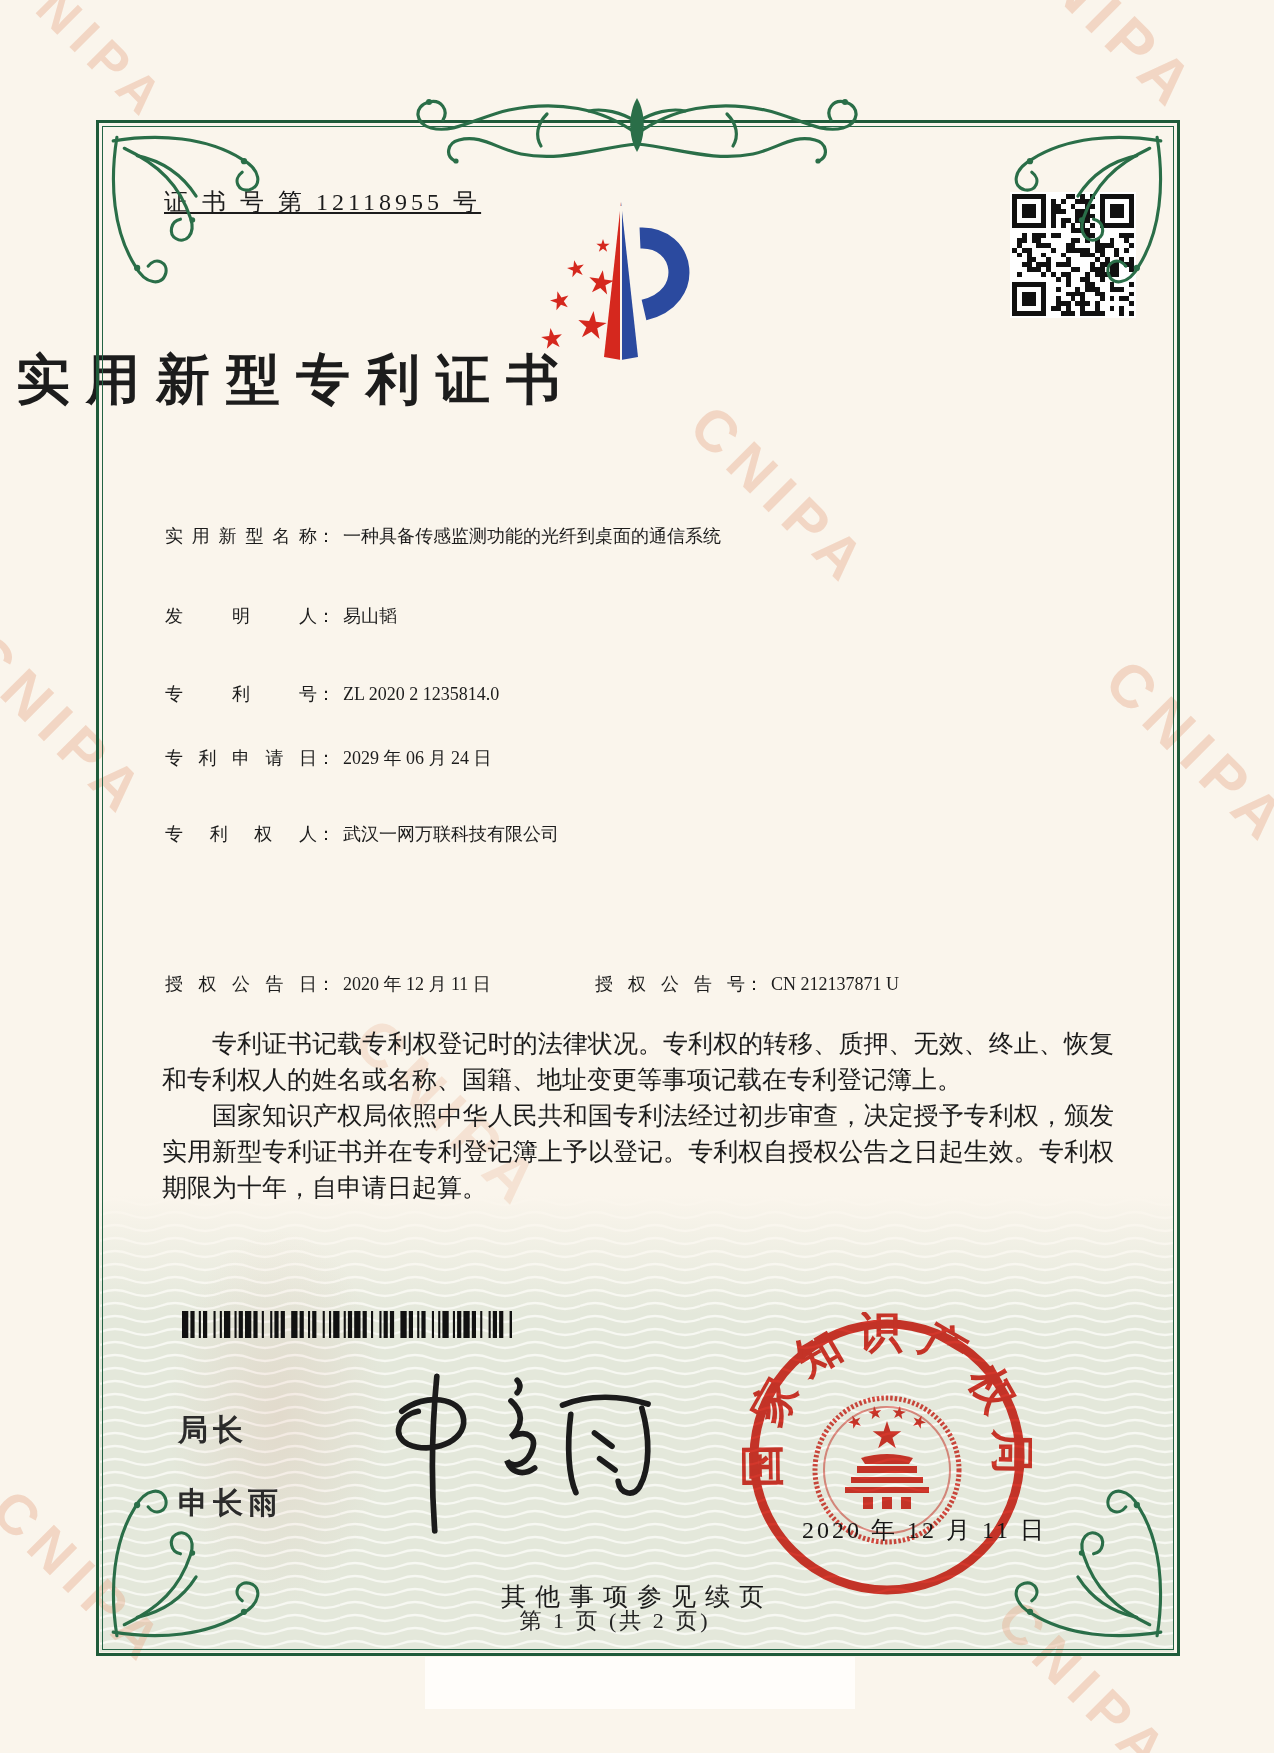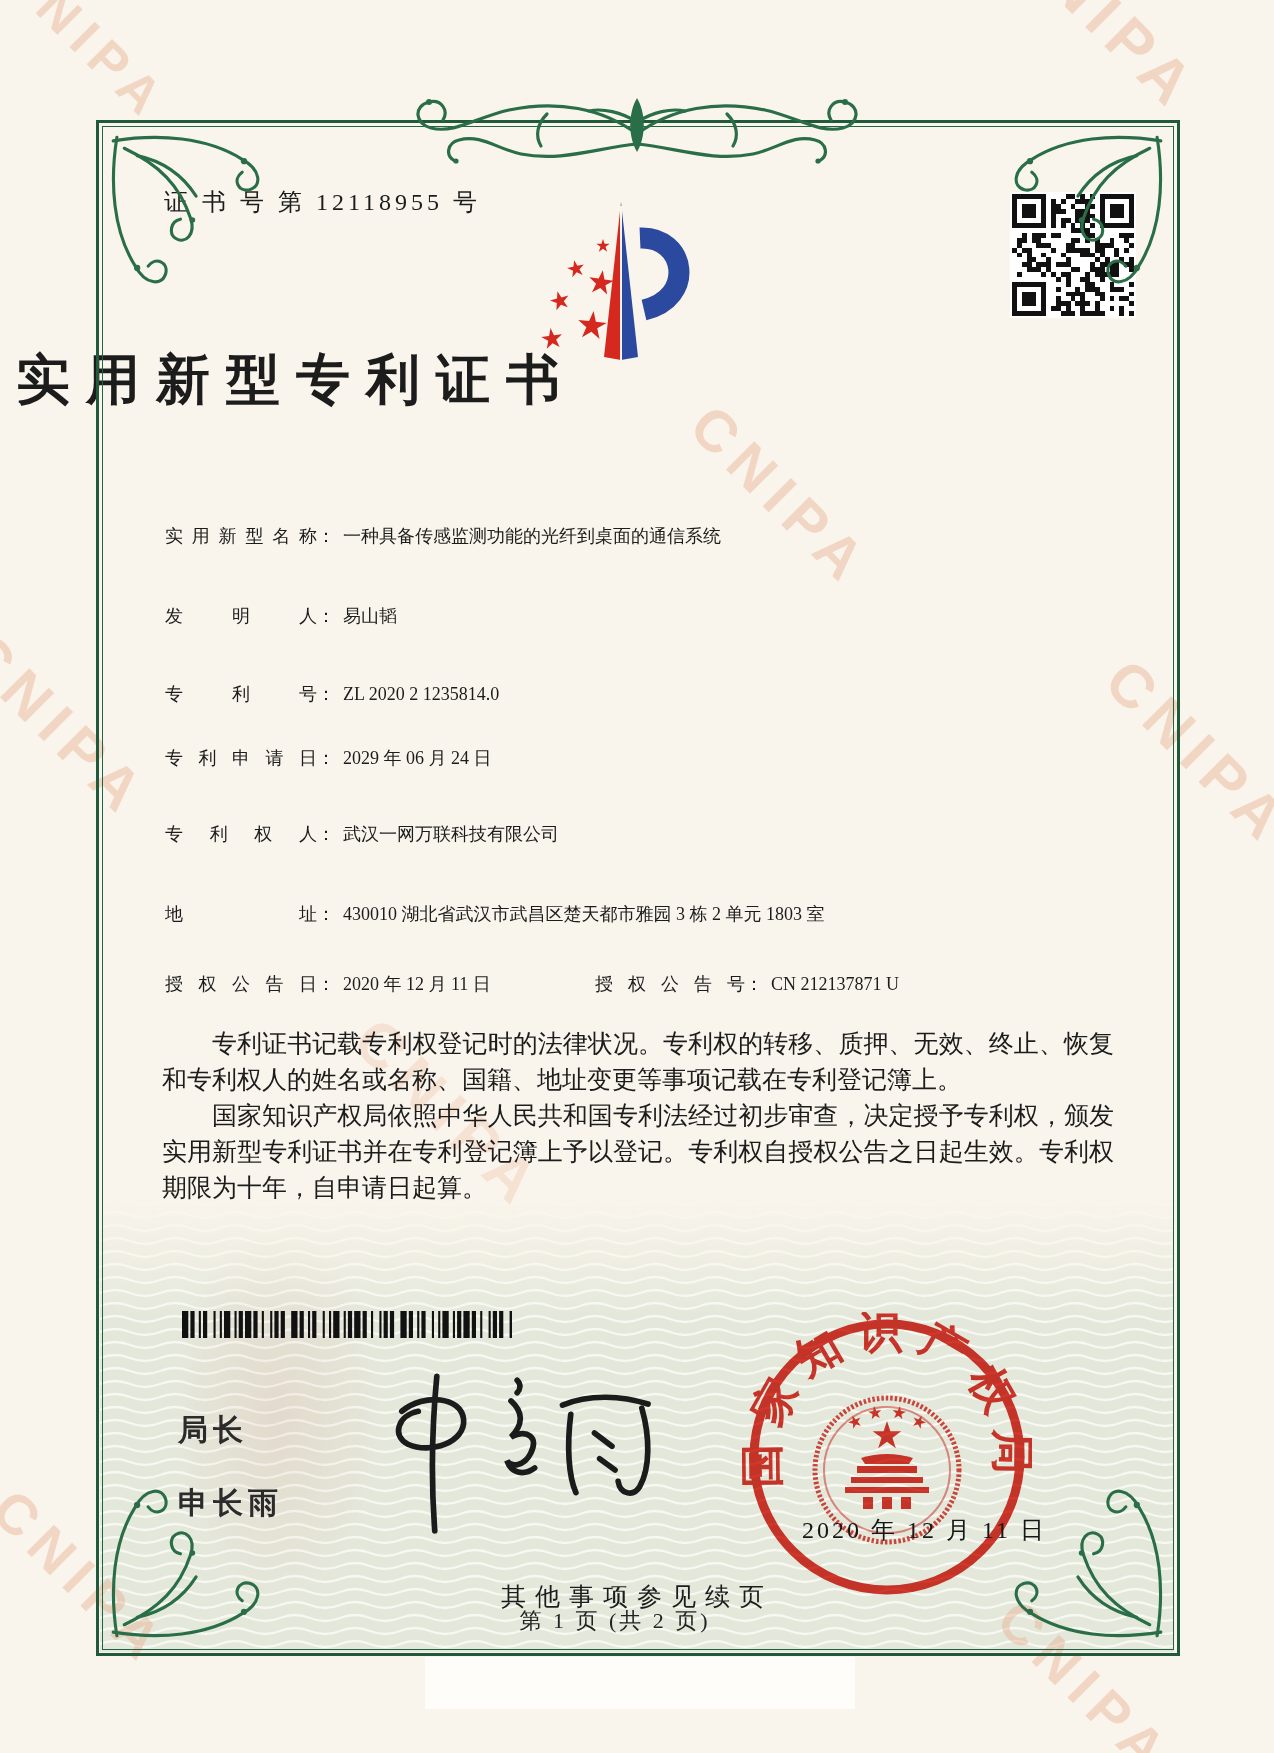"证 书 号 第 12118955" .cert-no { text-decoration: none -> underline }
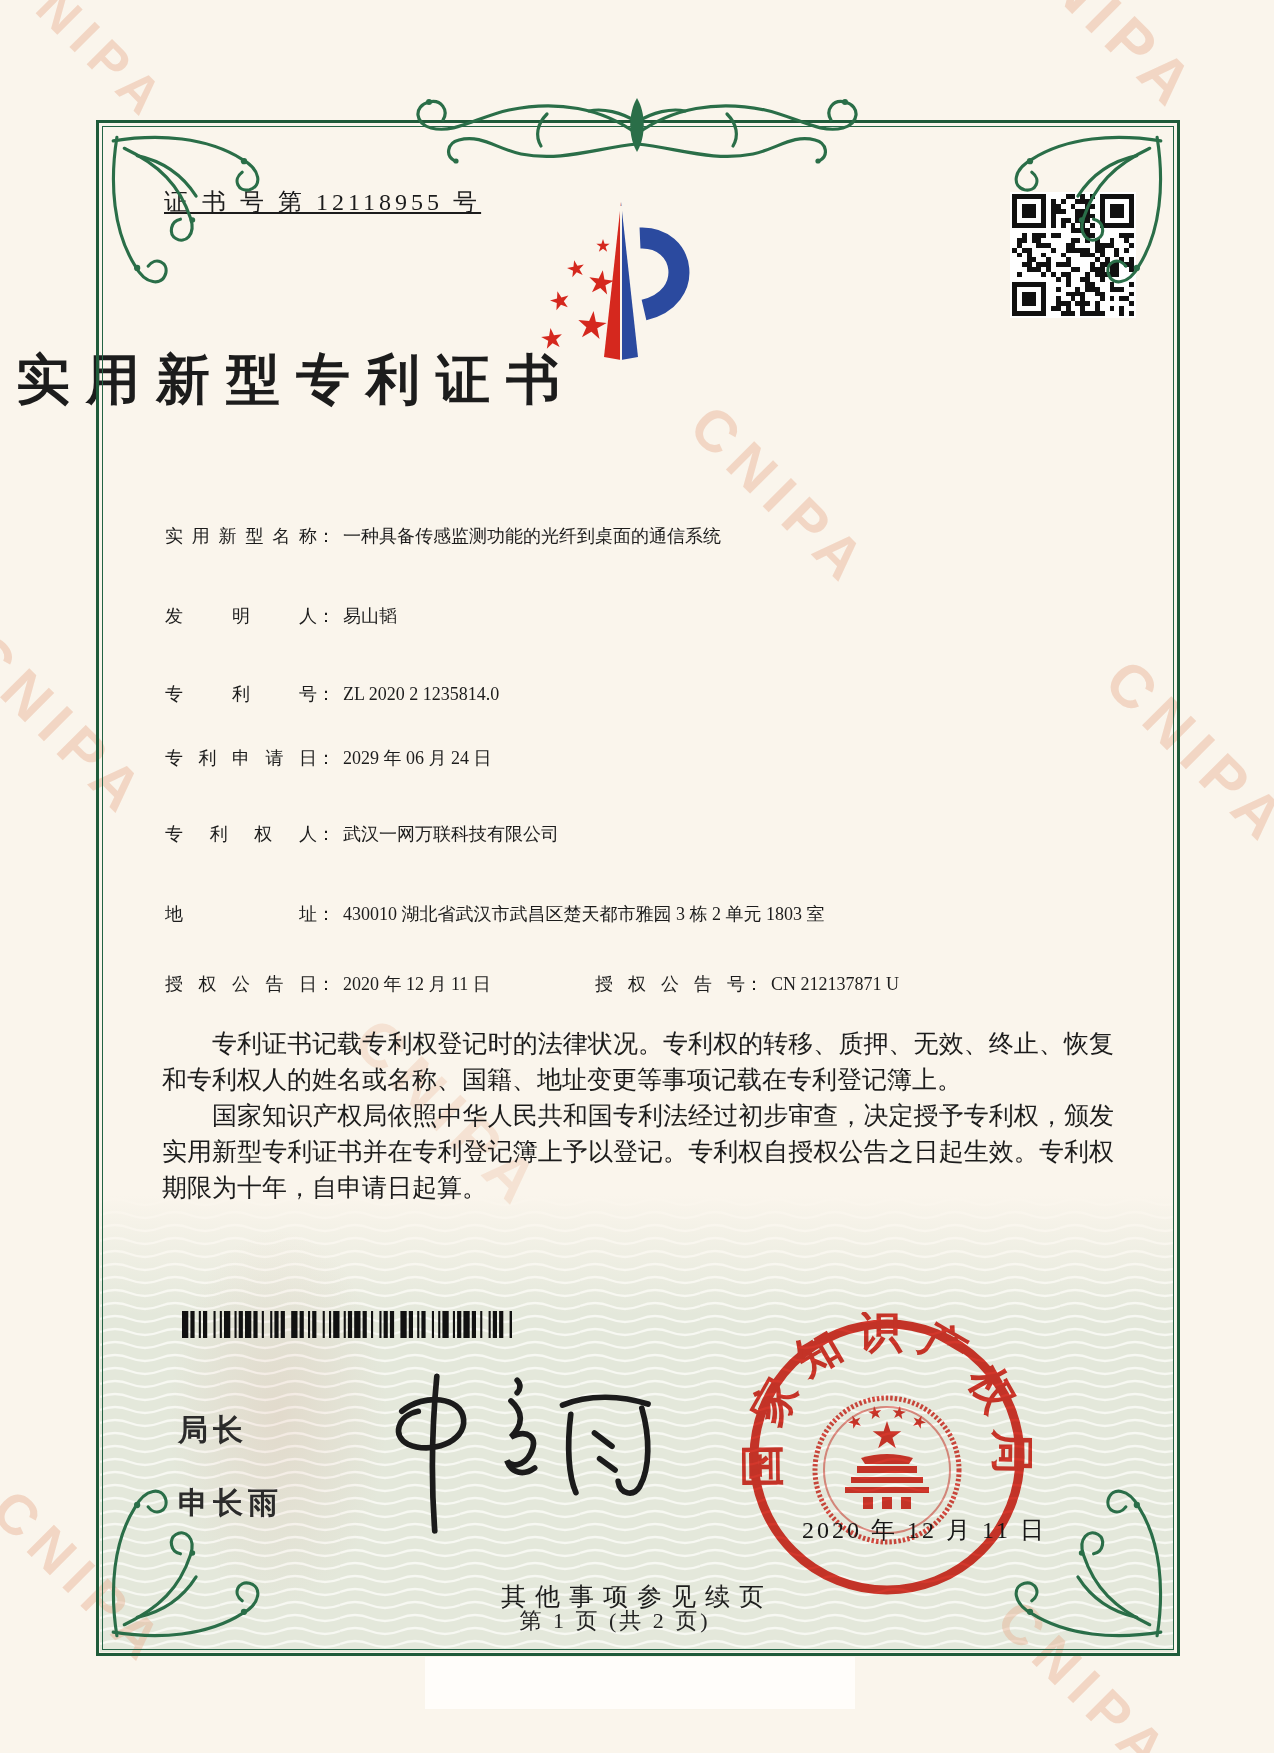"地址： 430010 湖北省武汉市武昌区楚天都市雅园 3 栋" div.row { html: <div> <span>地址</span><span>：</span><span>430010 湖北省武汉市武昌区楚天都市雅园 3 栋 2 单元 1803 室</span> </div> -> none }
